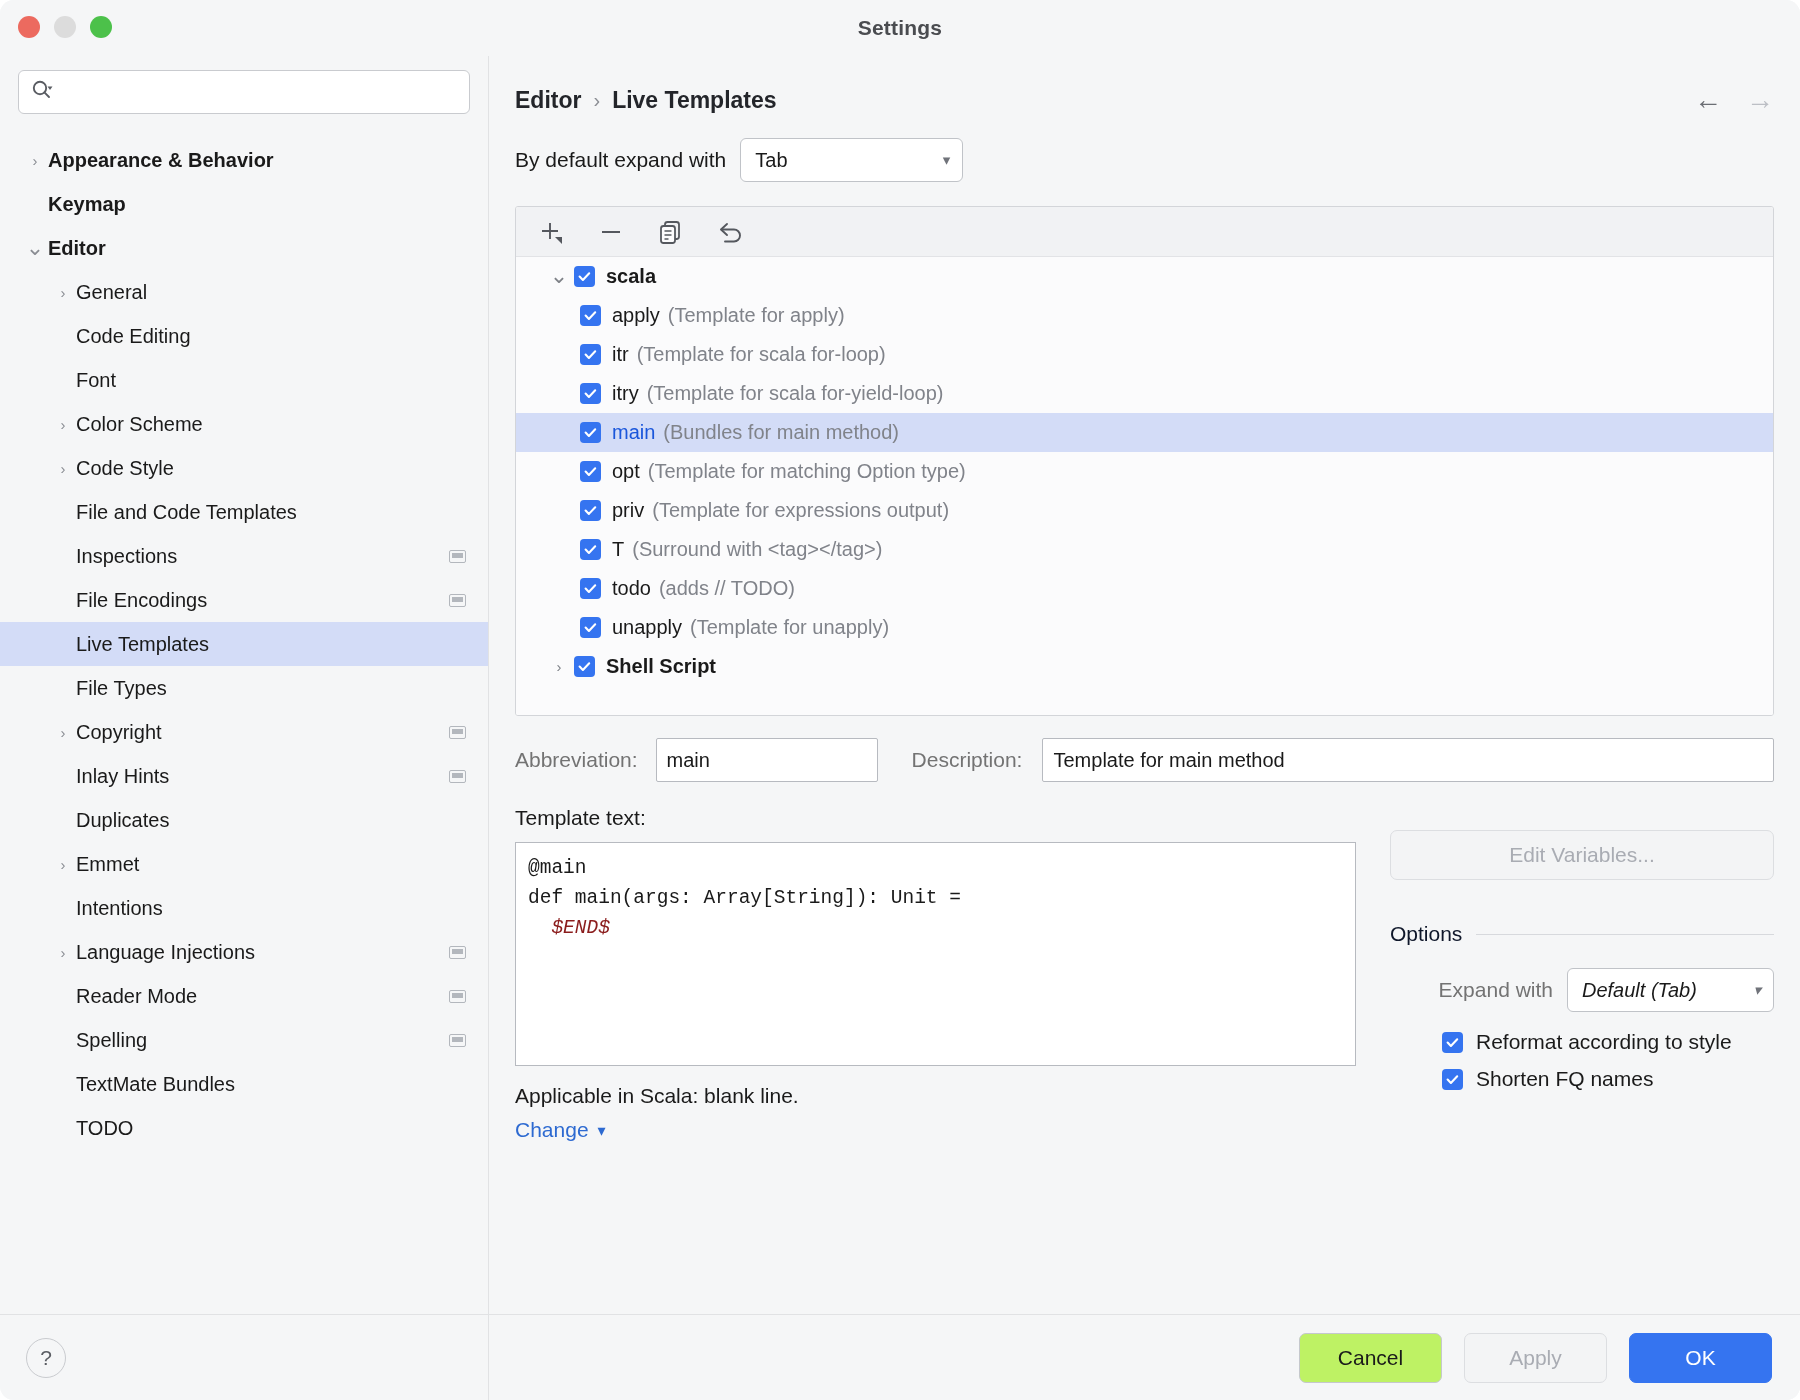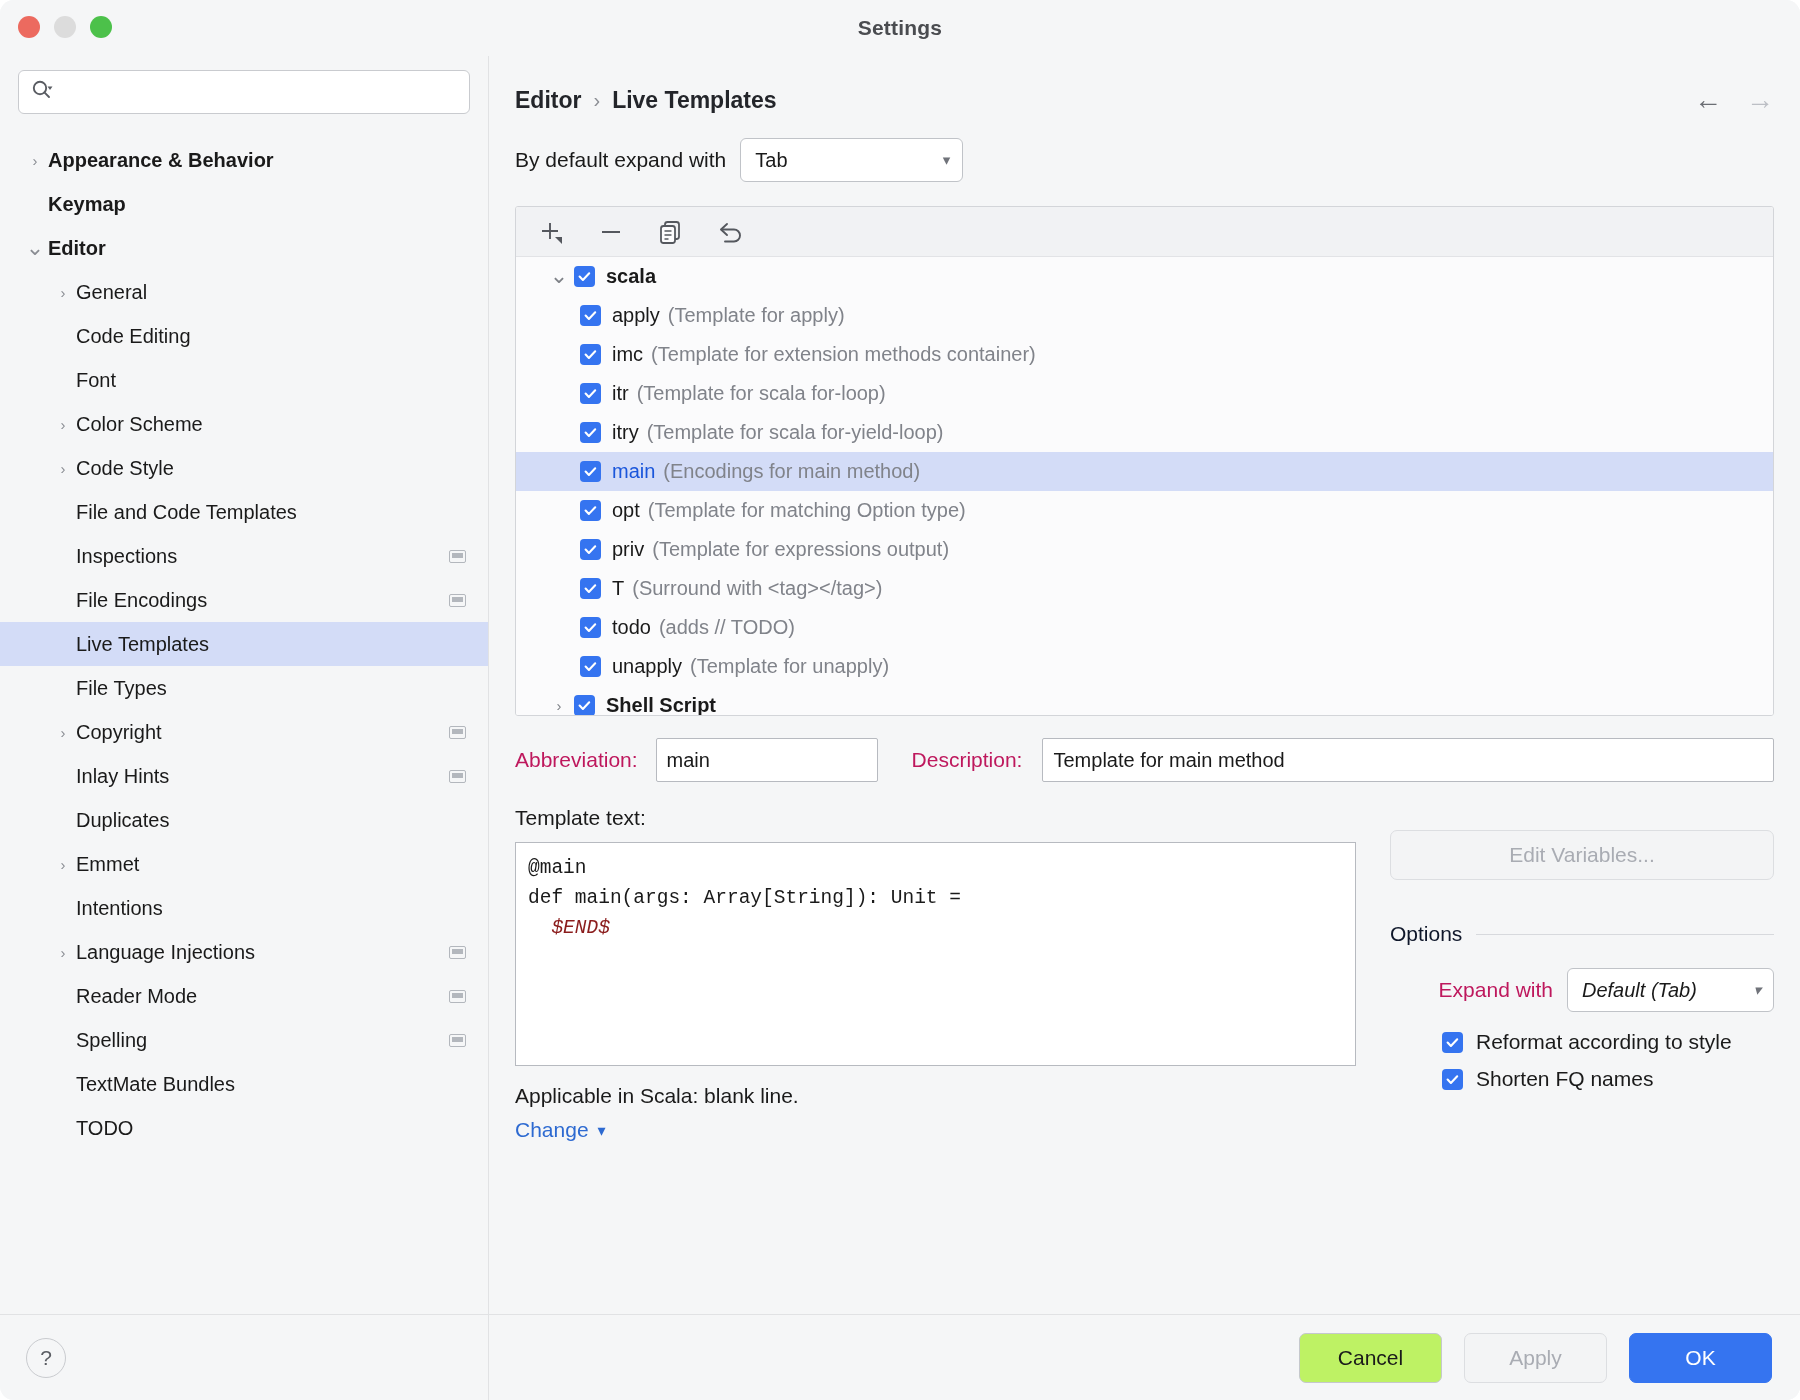"imc" div.trow { html: <div> <span> <svg> <path></path> </svg> </span> <span>imc</span> <span>(Template for extension methods container)</span> </div> -> none }
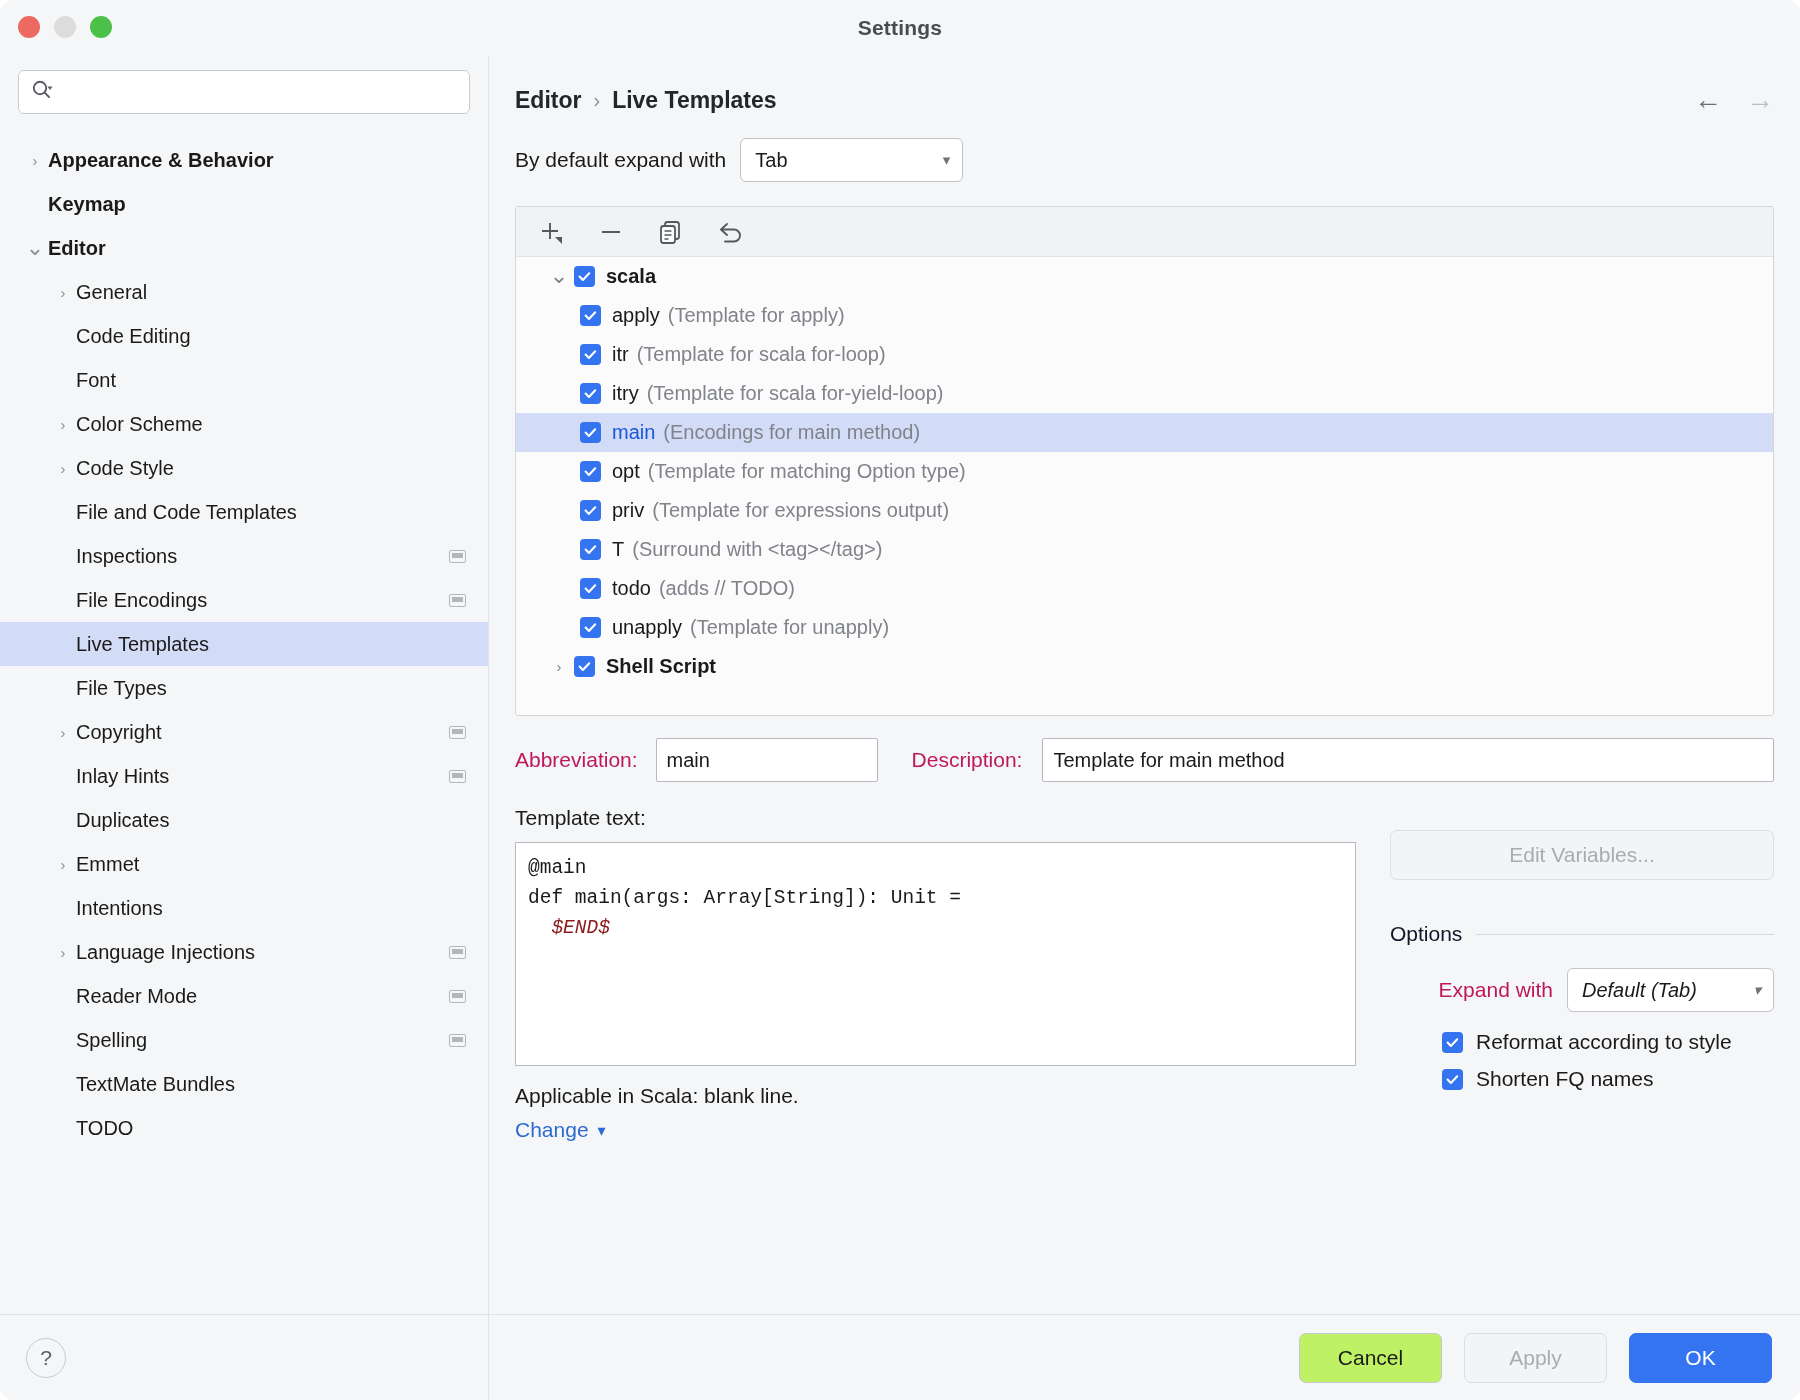"(Encodings for main method)" span.desc { text: Encodings -> Bundles }
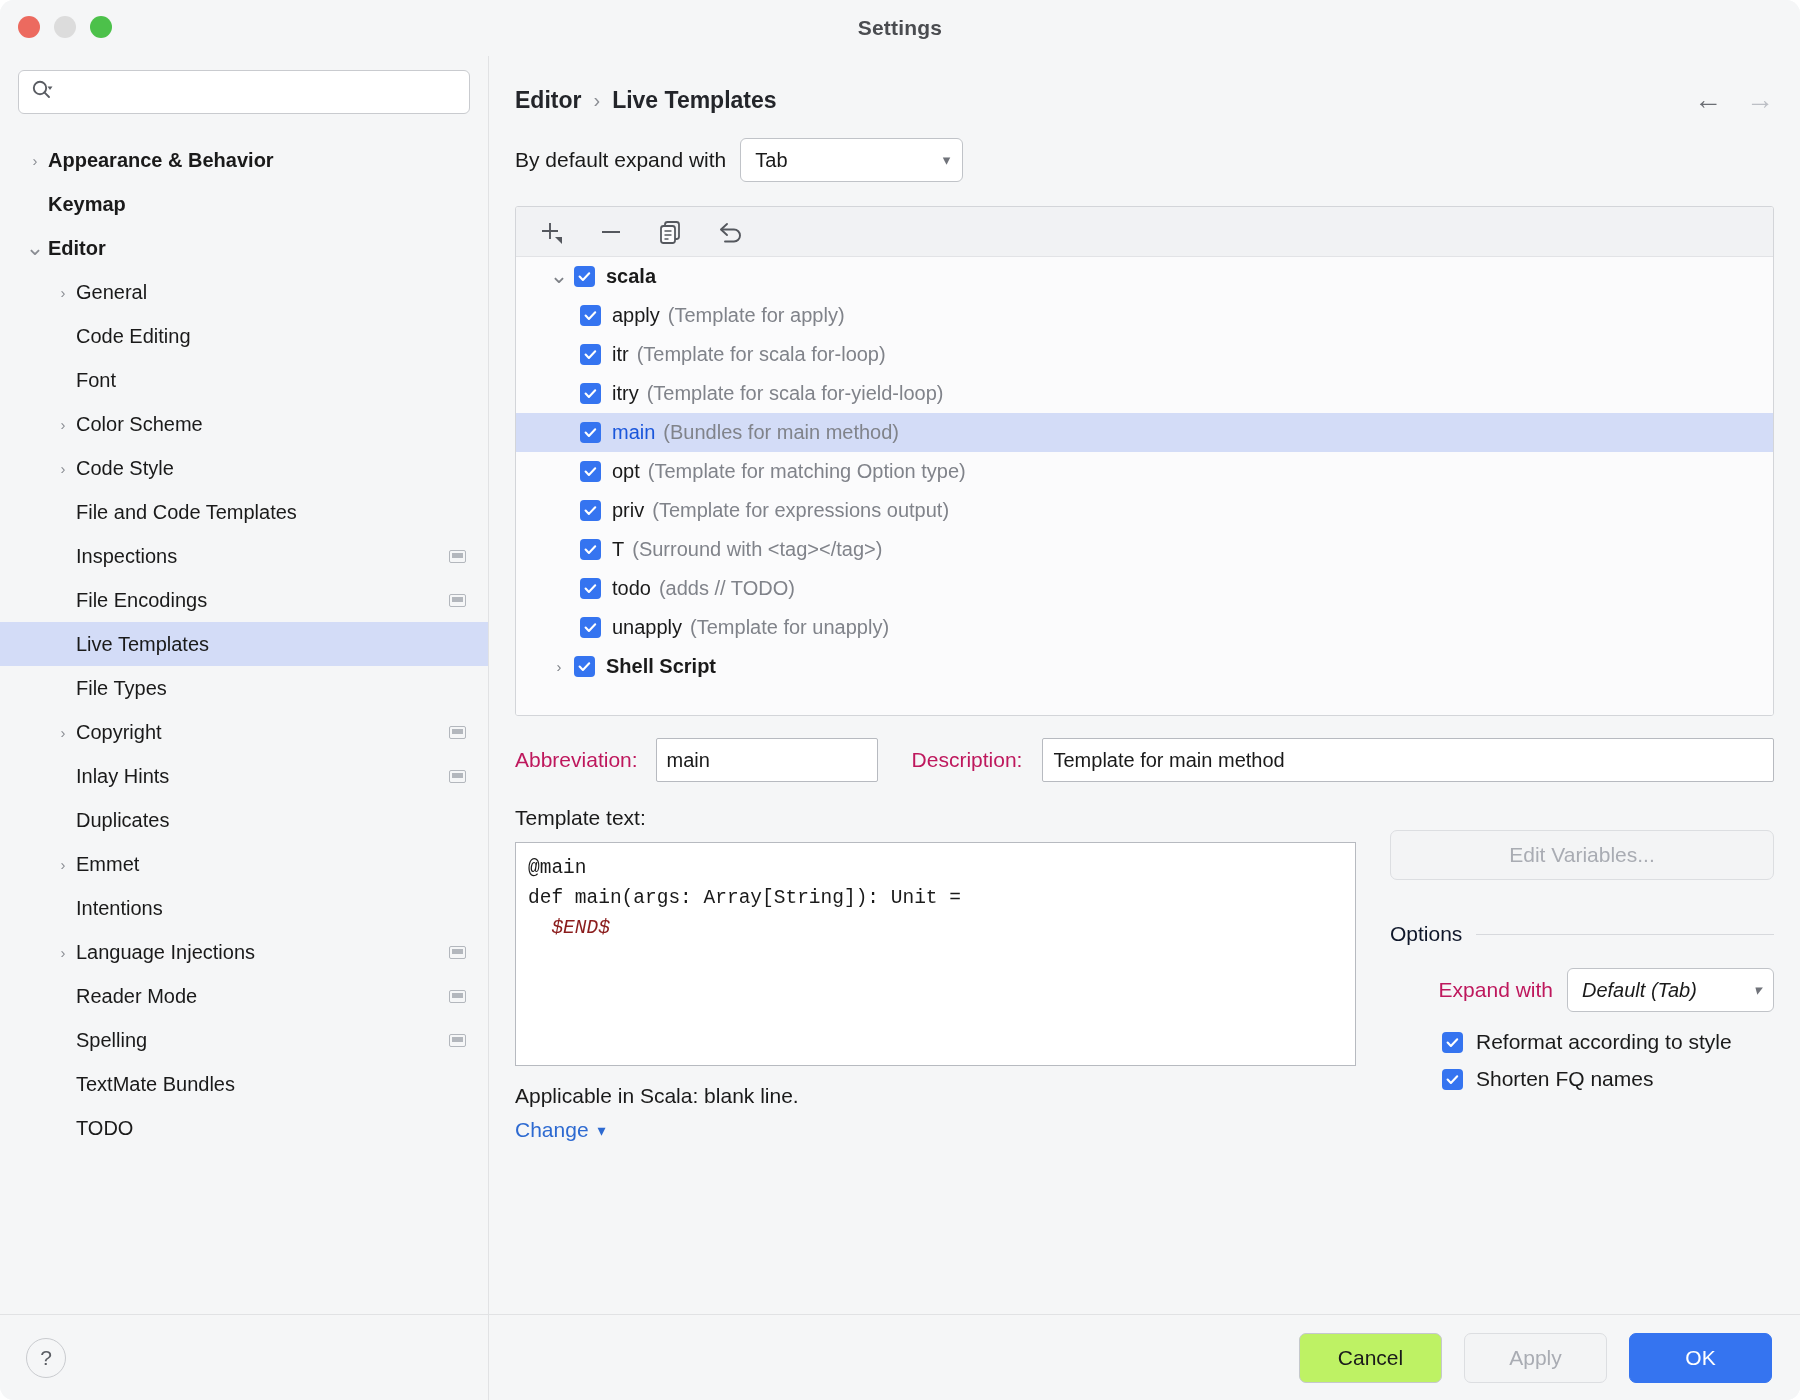"Abbreviation:" .flabel { color: #be185d -> #737373 }
